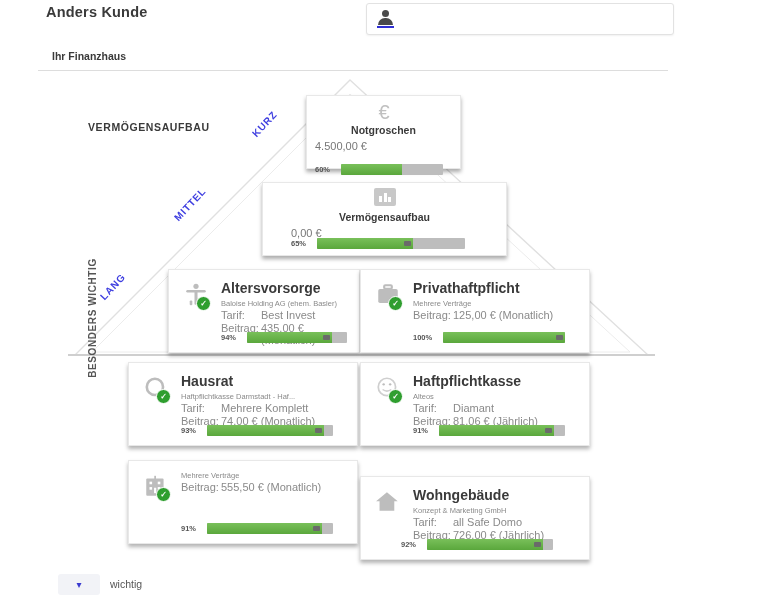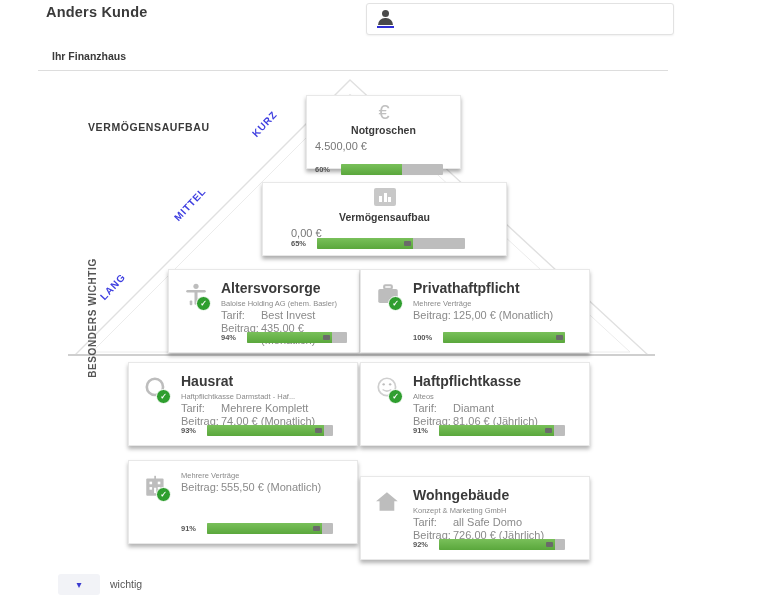"92%" div.prog-row { left: 52px -> 40px }
